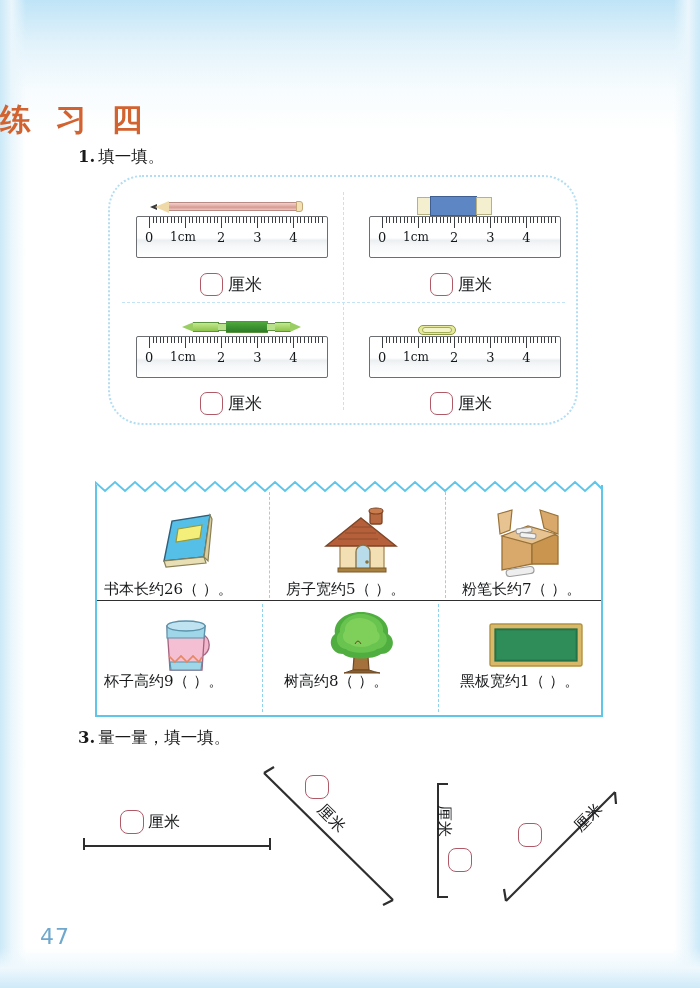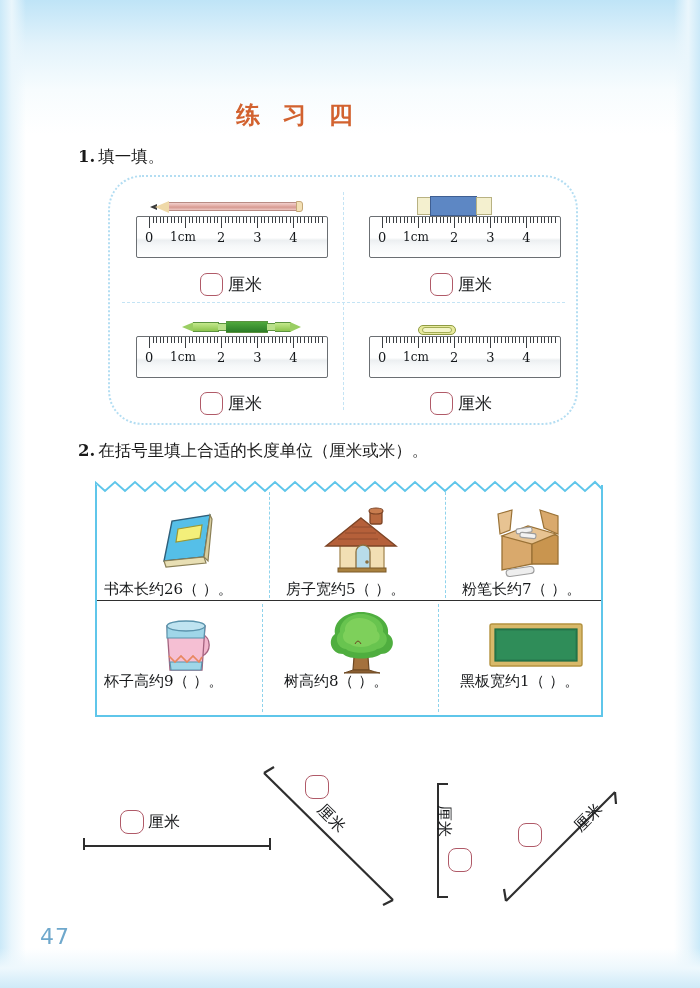"练 习 四" .title { font-size: 24px -> 31px; text-align: center -> none }
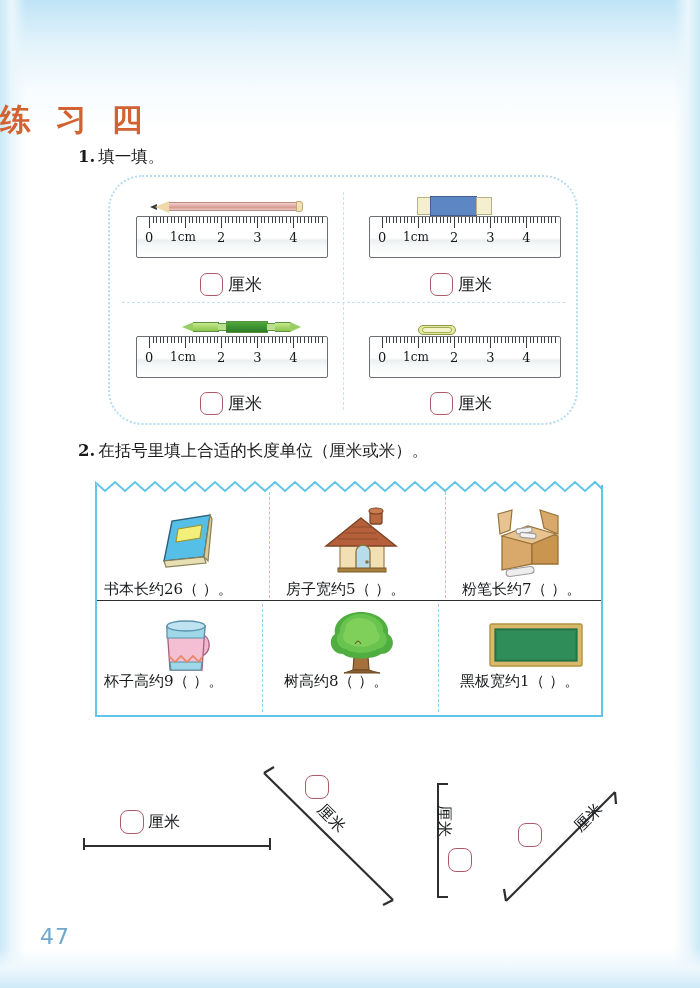"2. 在括号里填上合适的长度单位（厘米或米）。" div.qnum-line { html: <div> <b>2.</b><span></span><span>在括号里填上合适的长度单位（厘米或米）。</span> </div> -> none }
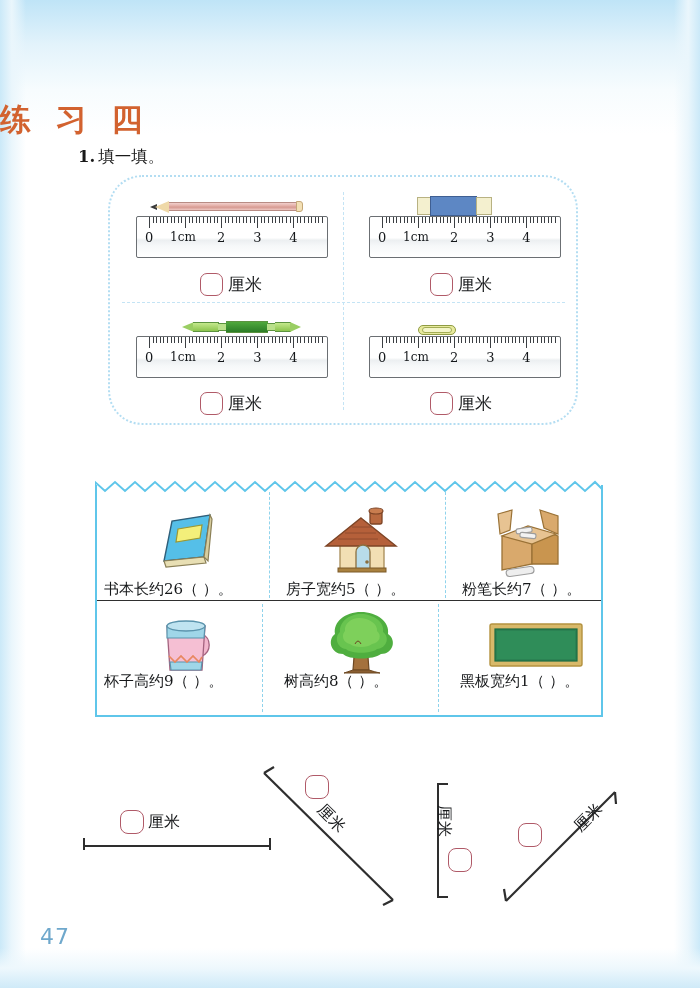"3. 量一量，填一填。" div.qnum-line { html: none -> <div> <b>3.</b><span></span><span>量一量，填一填。</span> </div> }
